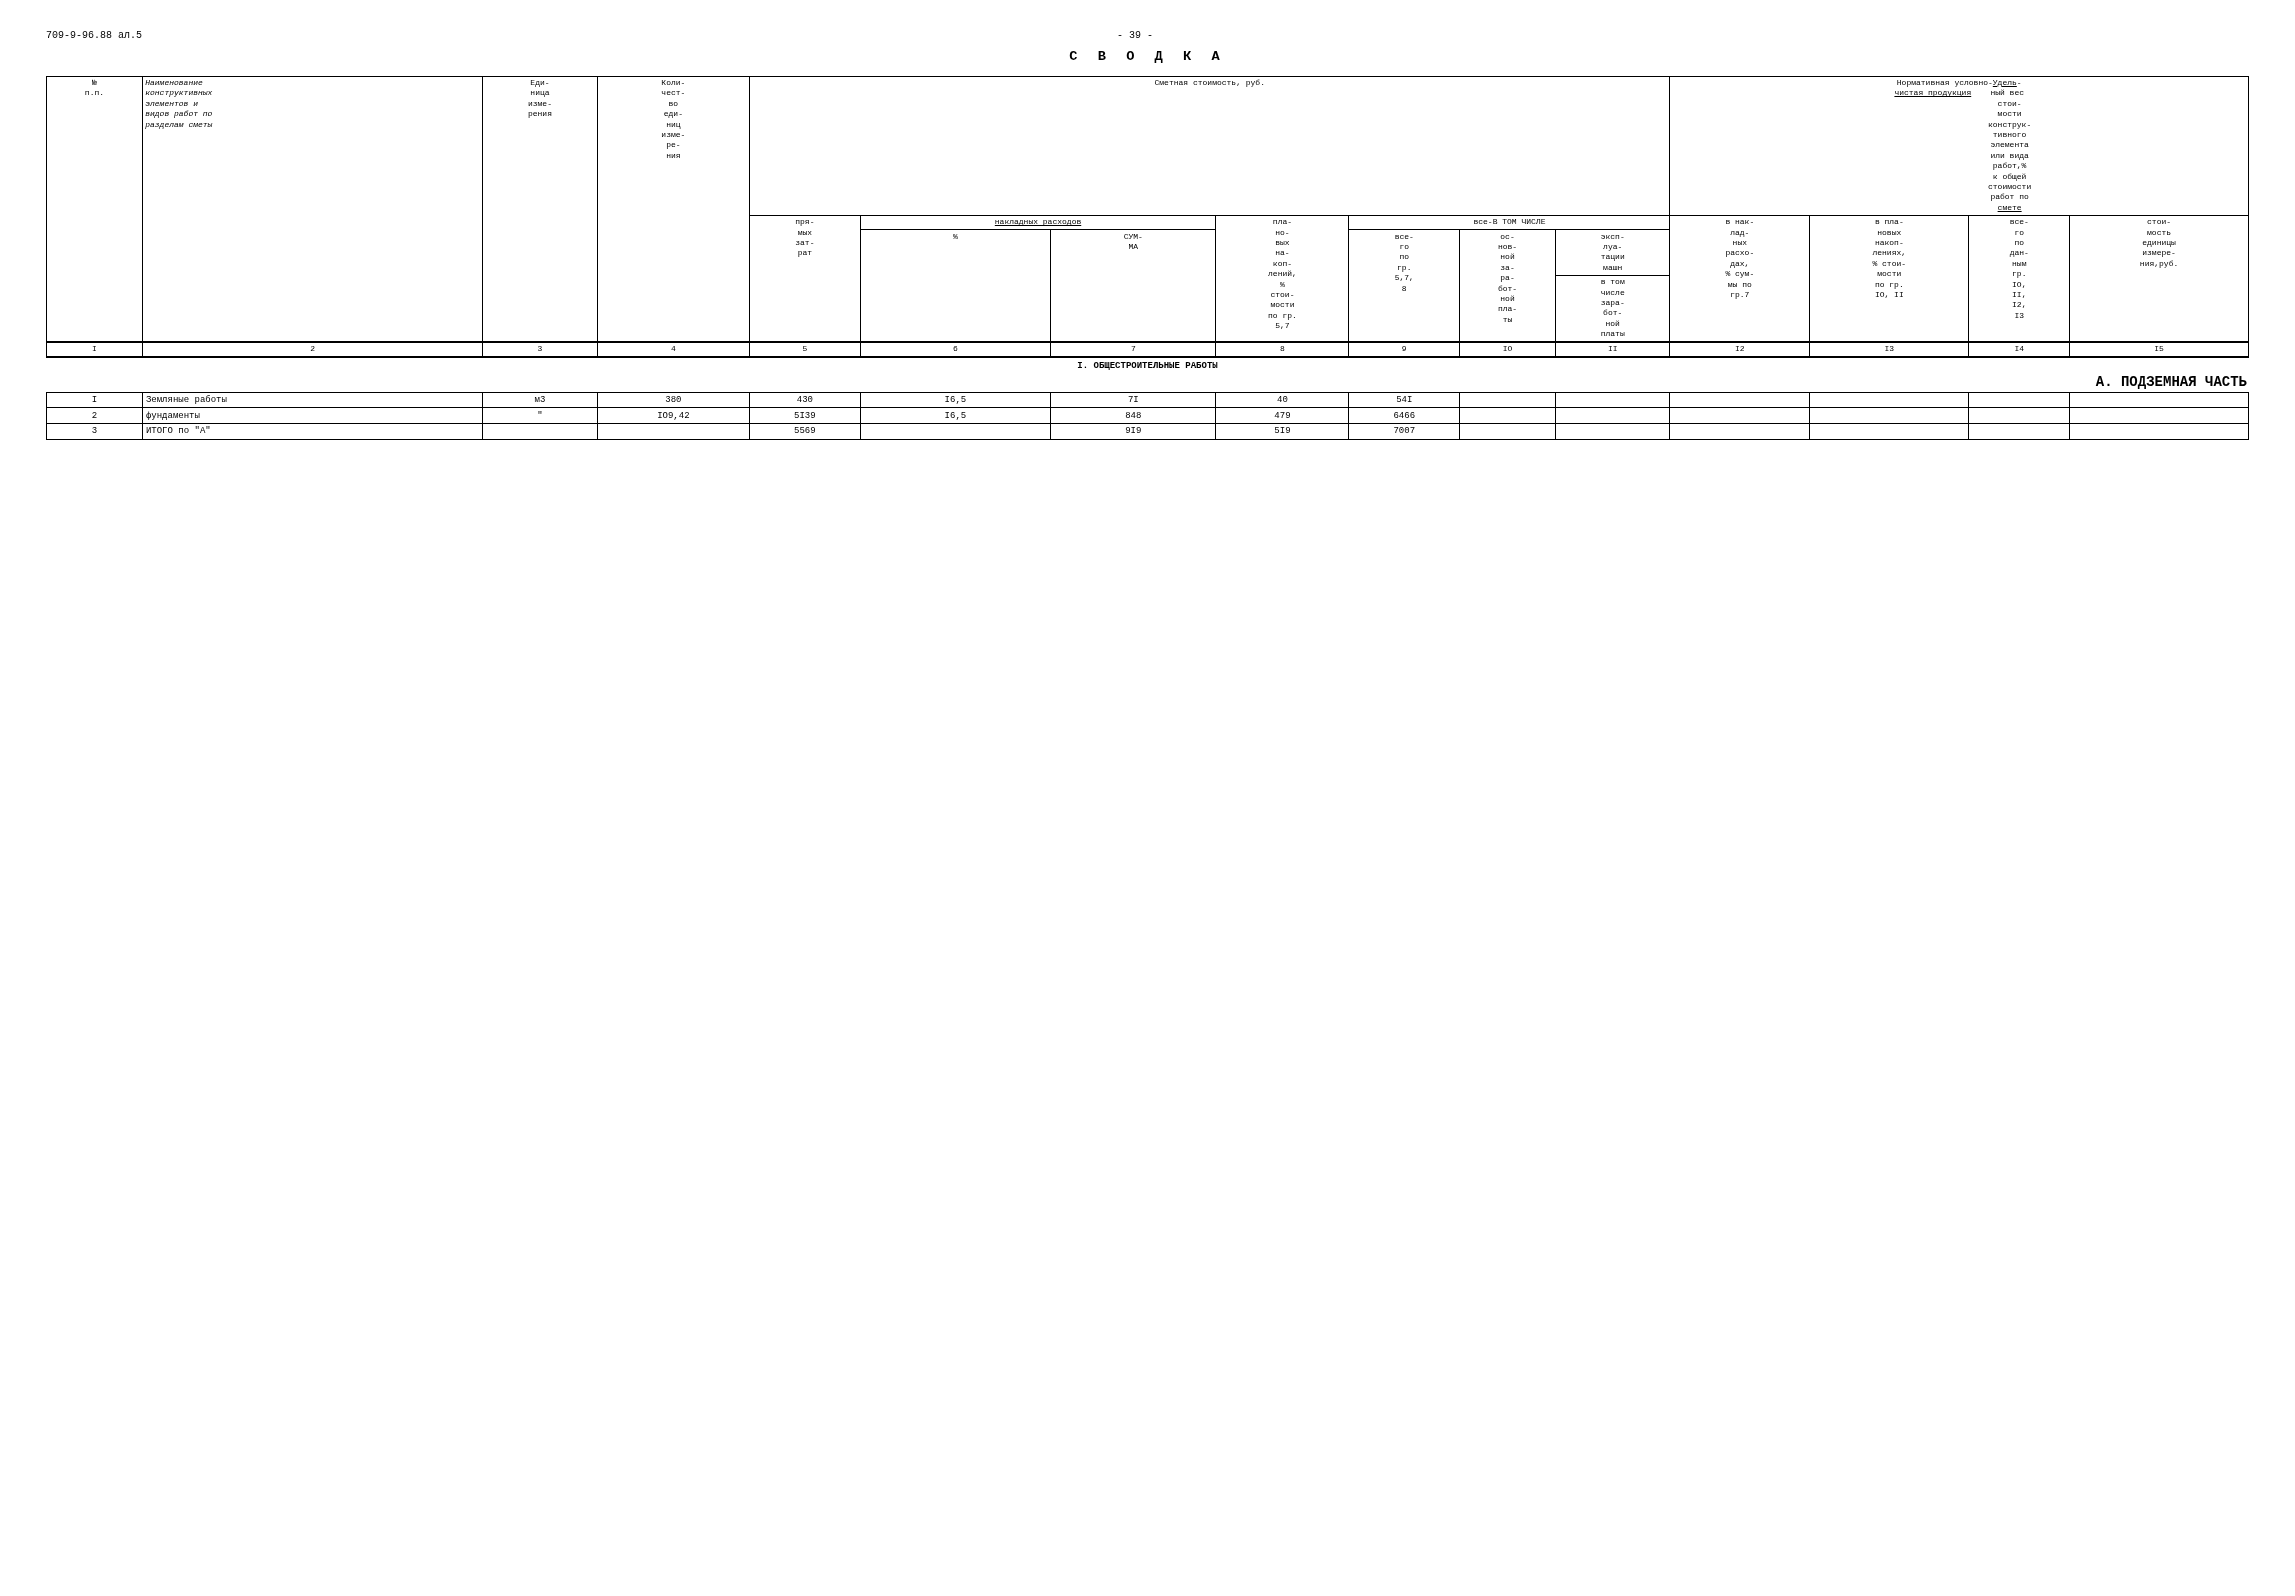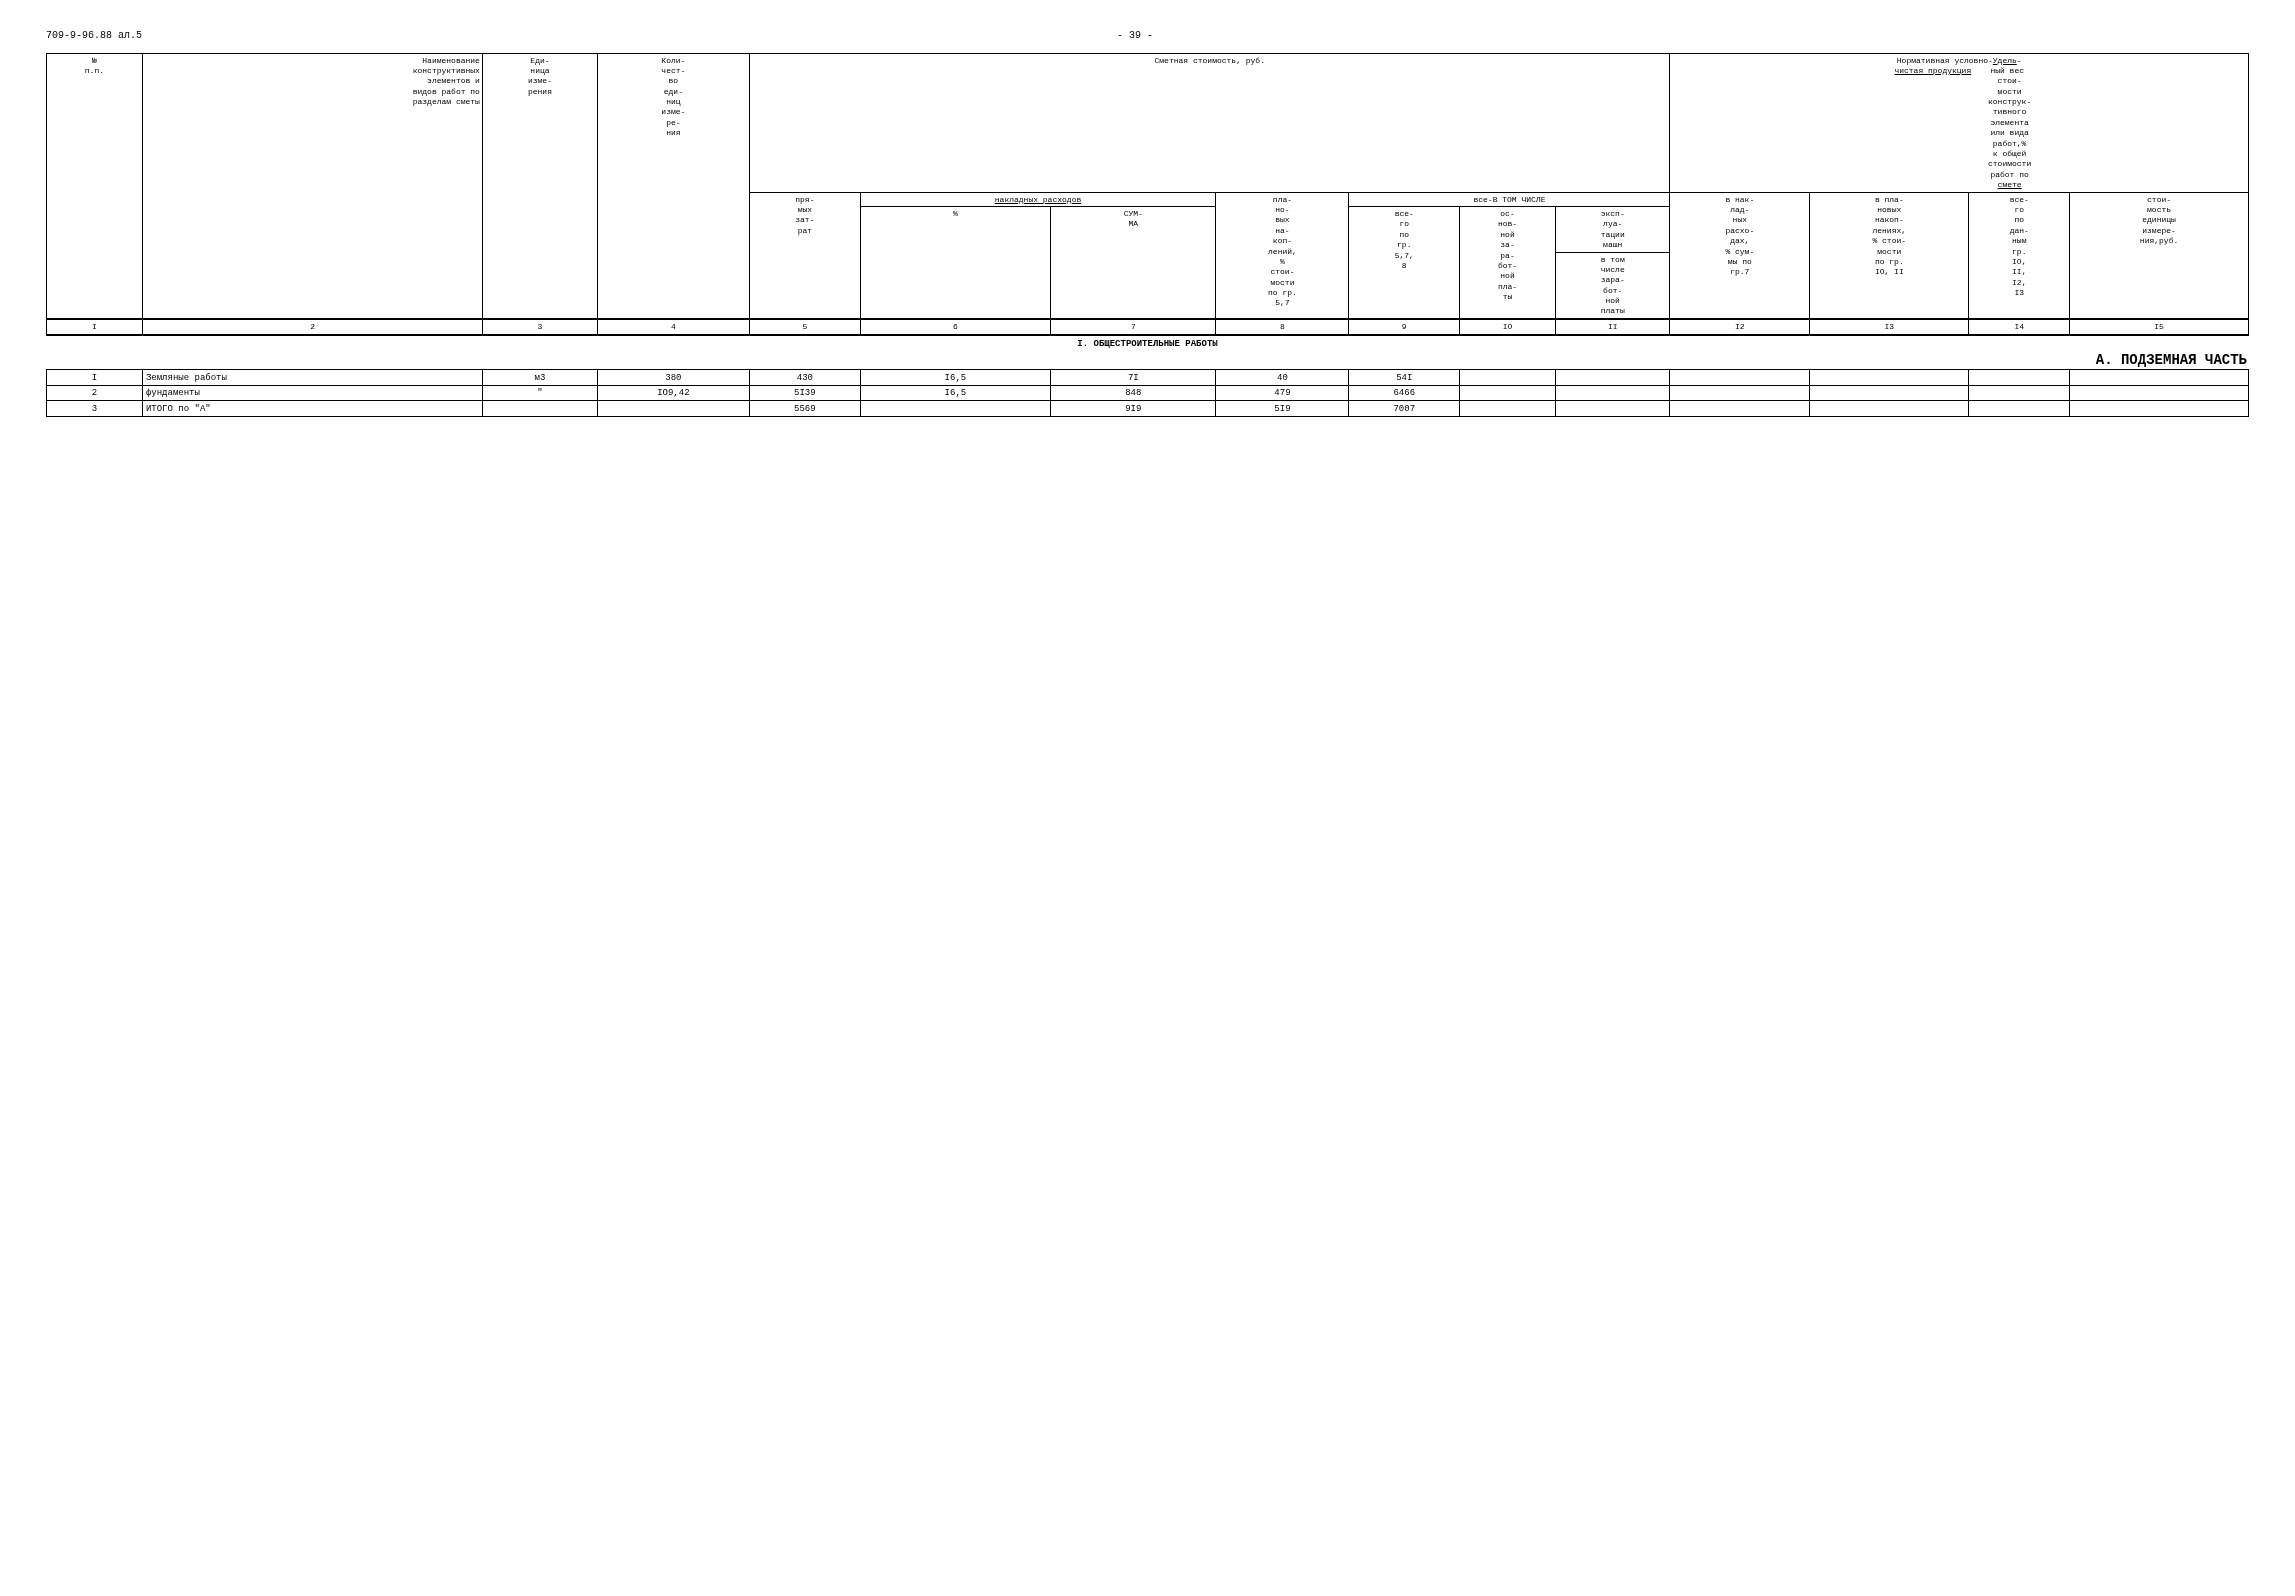"С В О Д К" div.title-main { html: none -> <div>С В О Д К А</div> }
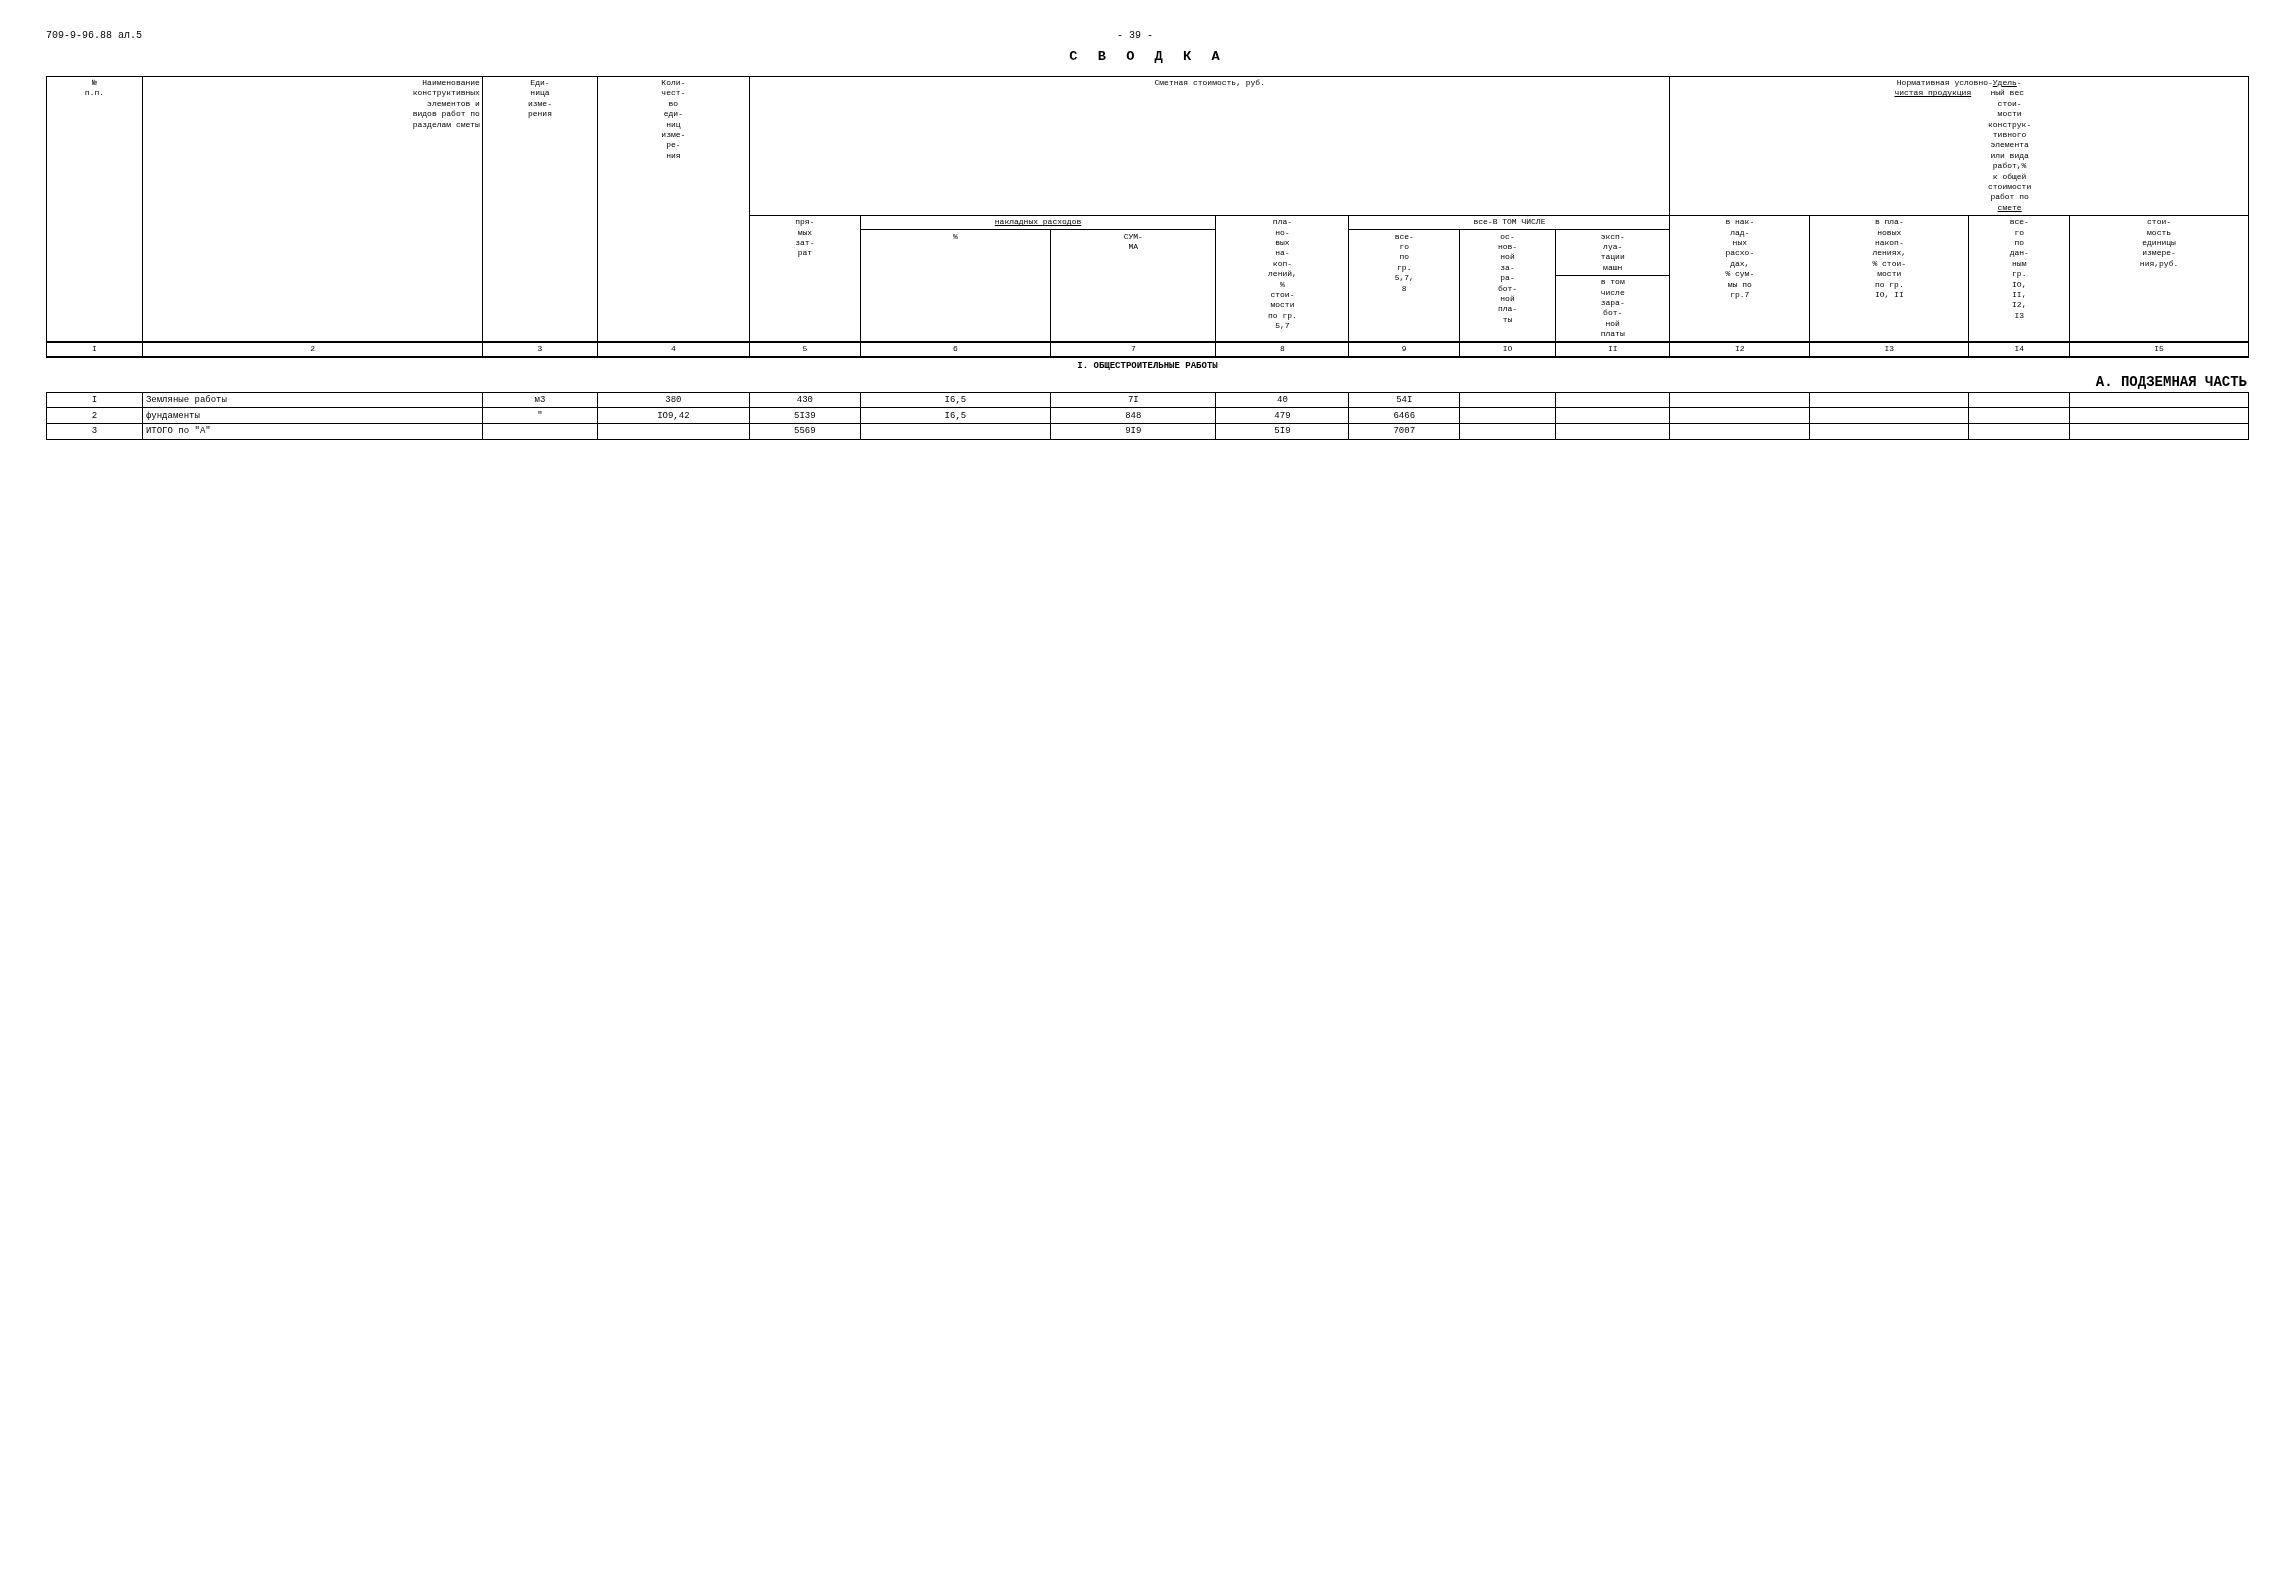"Наименование" td { font-style: none -> italic; text-align: right -> left }
